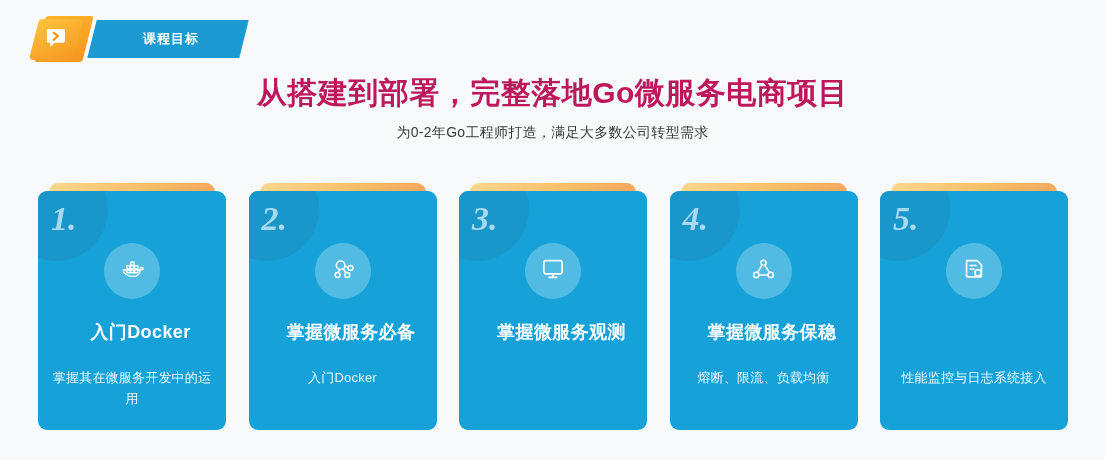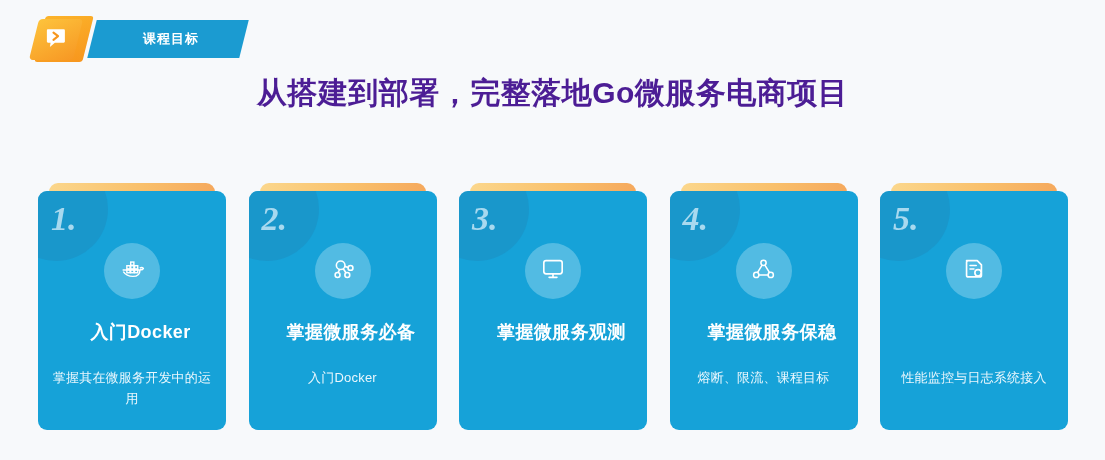"从搭建到部署，完整落地Go微服务电商项目" .main-title { color: #4c1d95 -> #be185d }
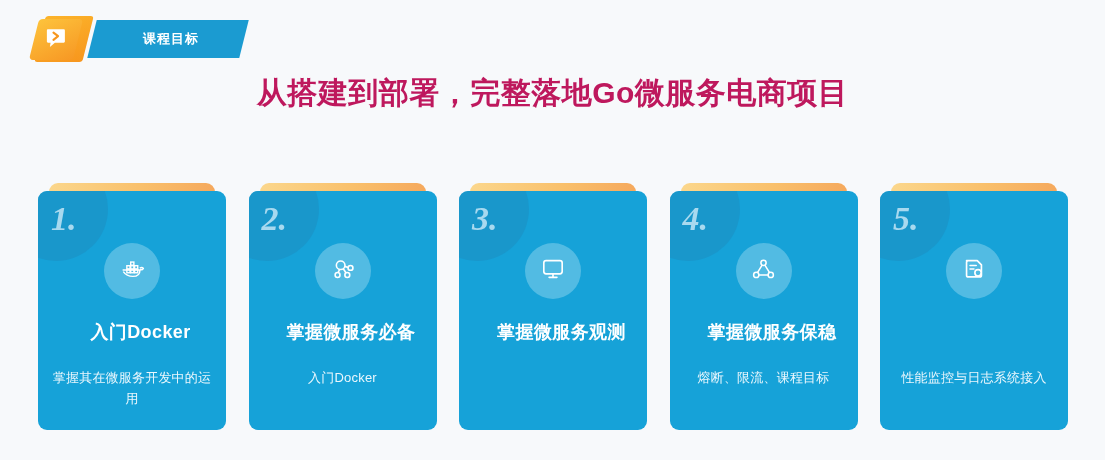"为0-2年Go工程师打造，满足大多数公司转型需求" p.sub-title { html: none -> <p>为0-2年Go工程师打造，满足大多数公司转型需求</p> }
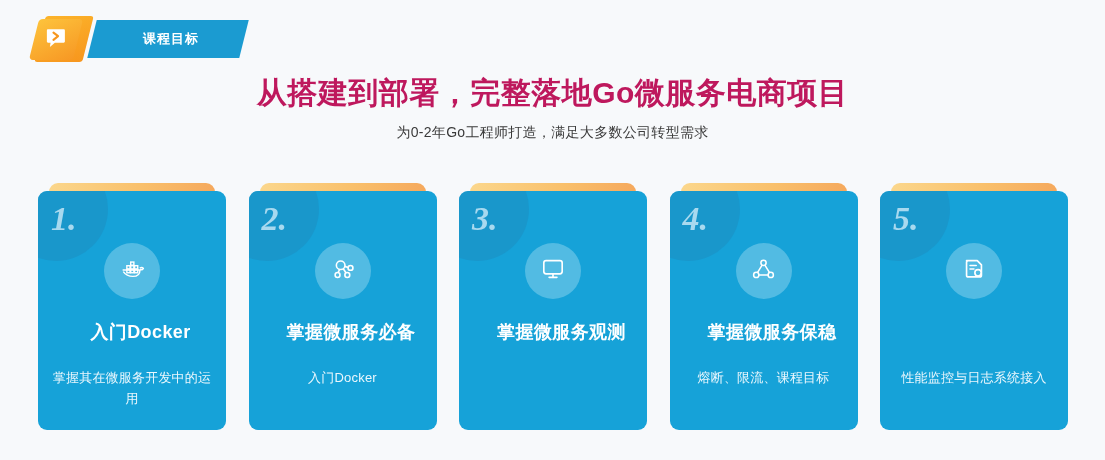"熔断、限流、课程目标" div.card-desc { text: 课程目标 -> 负载均衡 }
